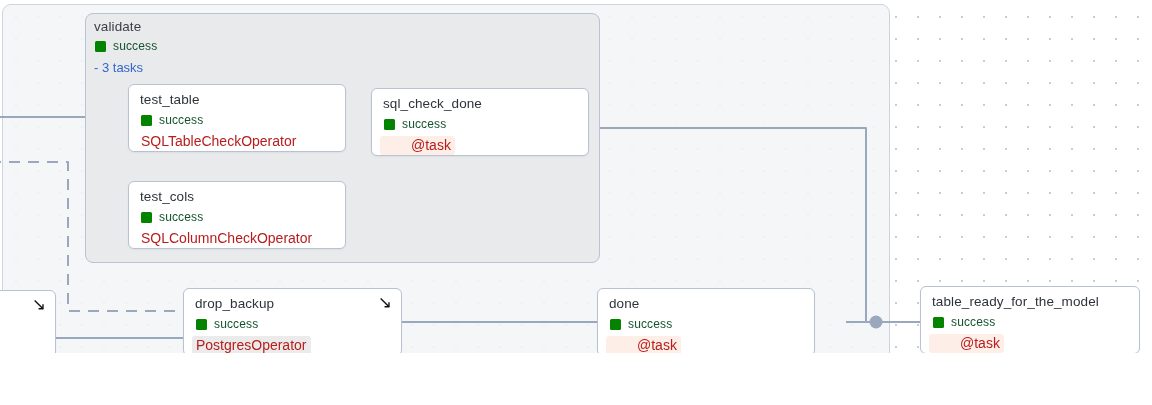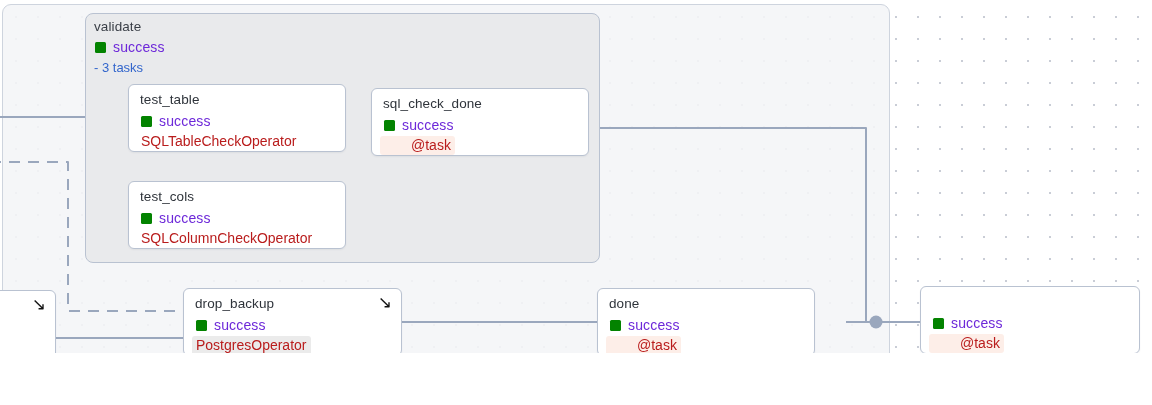"success" .status-text { color: #6d28d9 -> #14532d; font-size: 14px -> 12px }
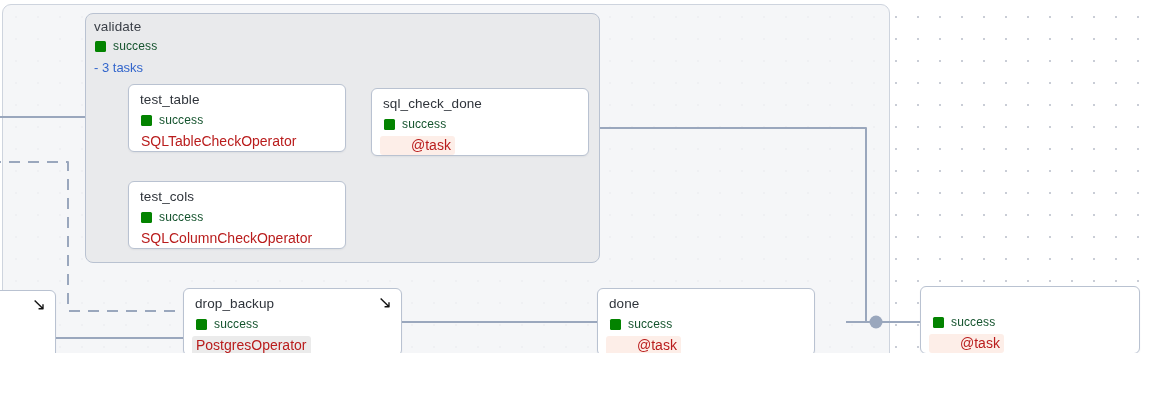"table_ready_for_the_model" div.node-label { html: none -> <div>table_ready_for_the_model</div> }
